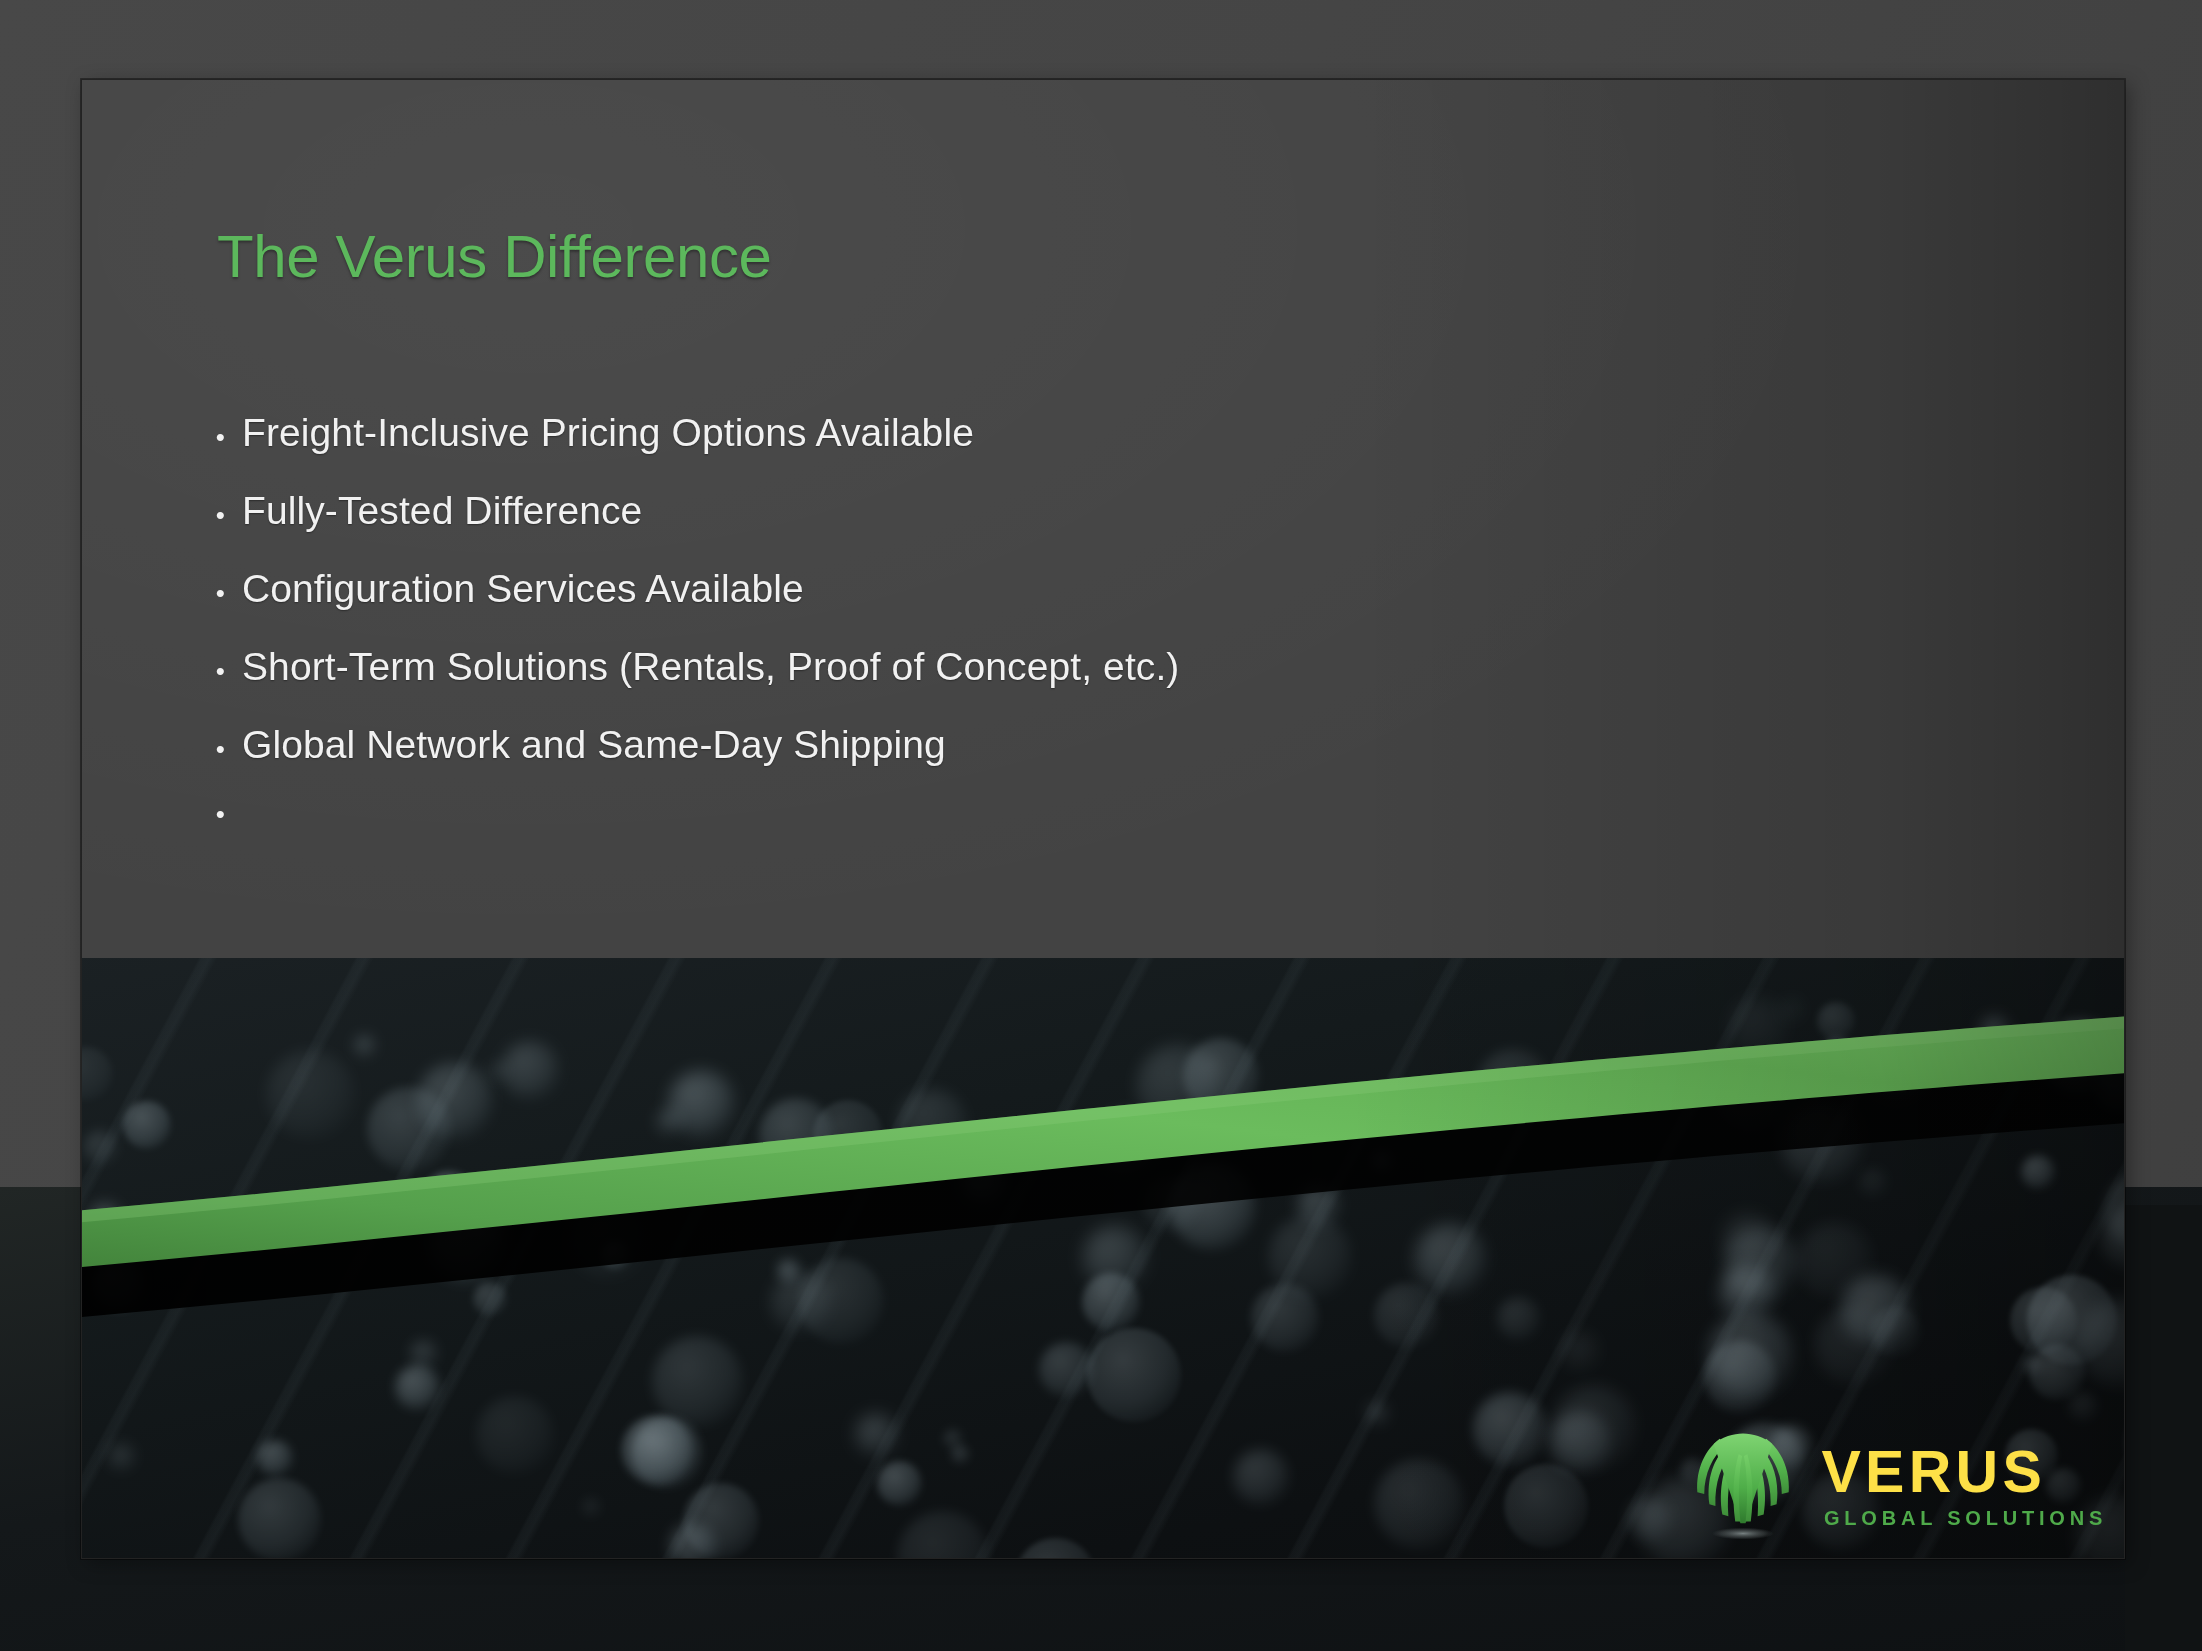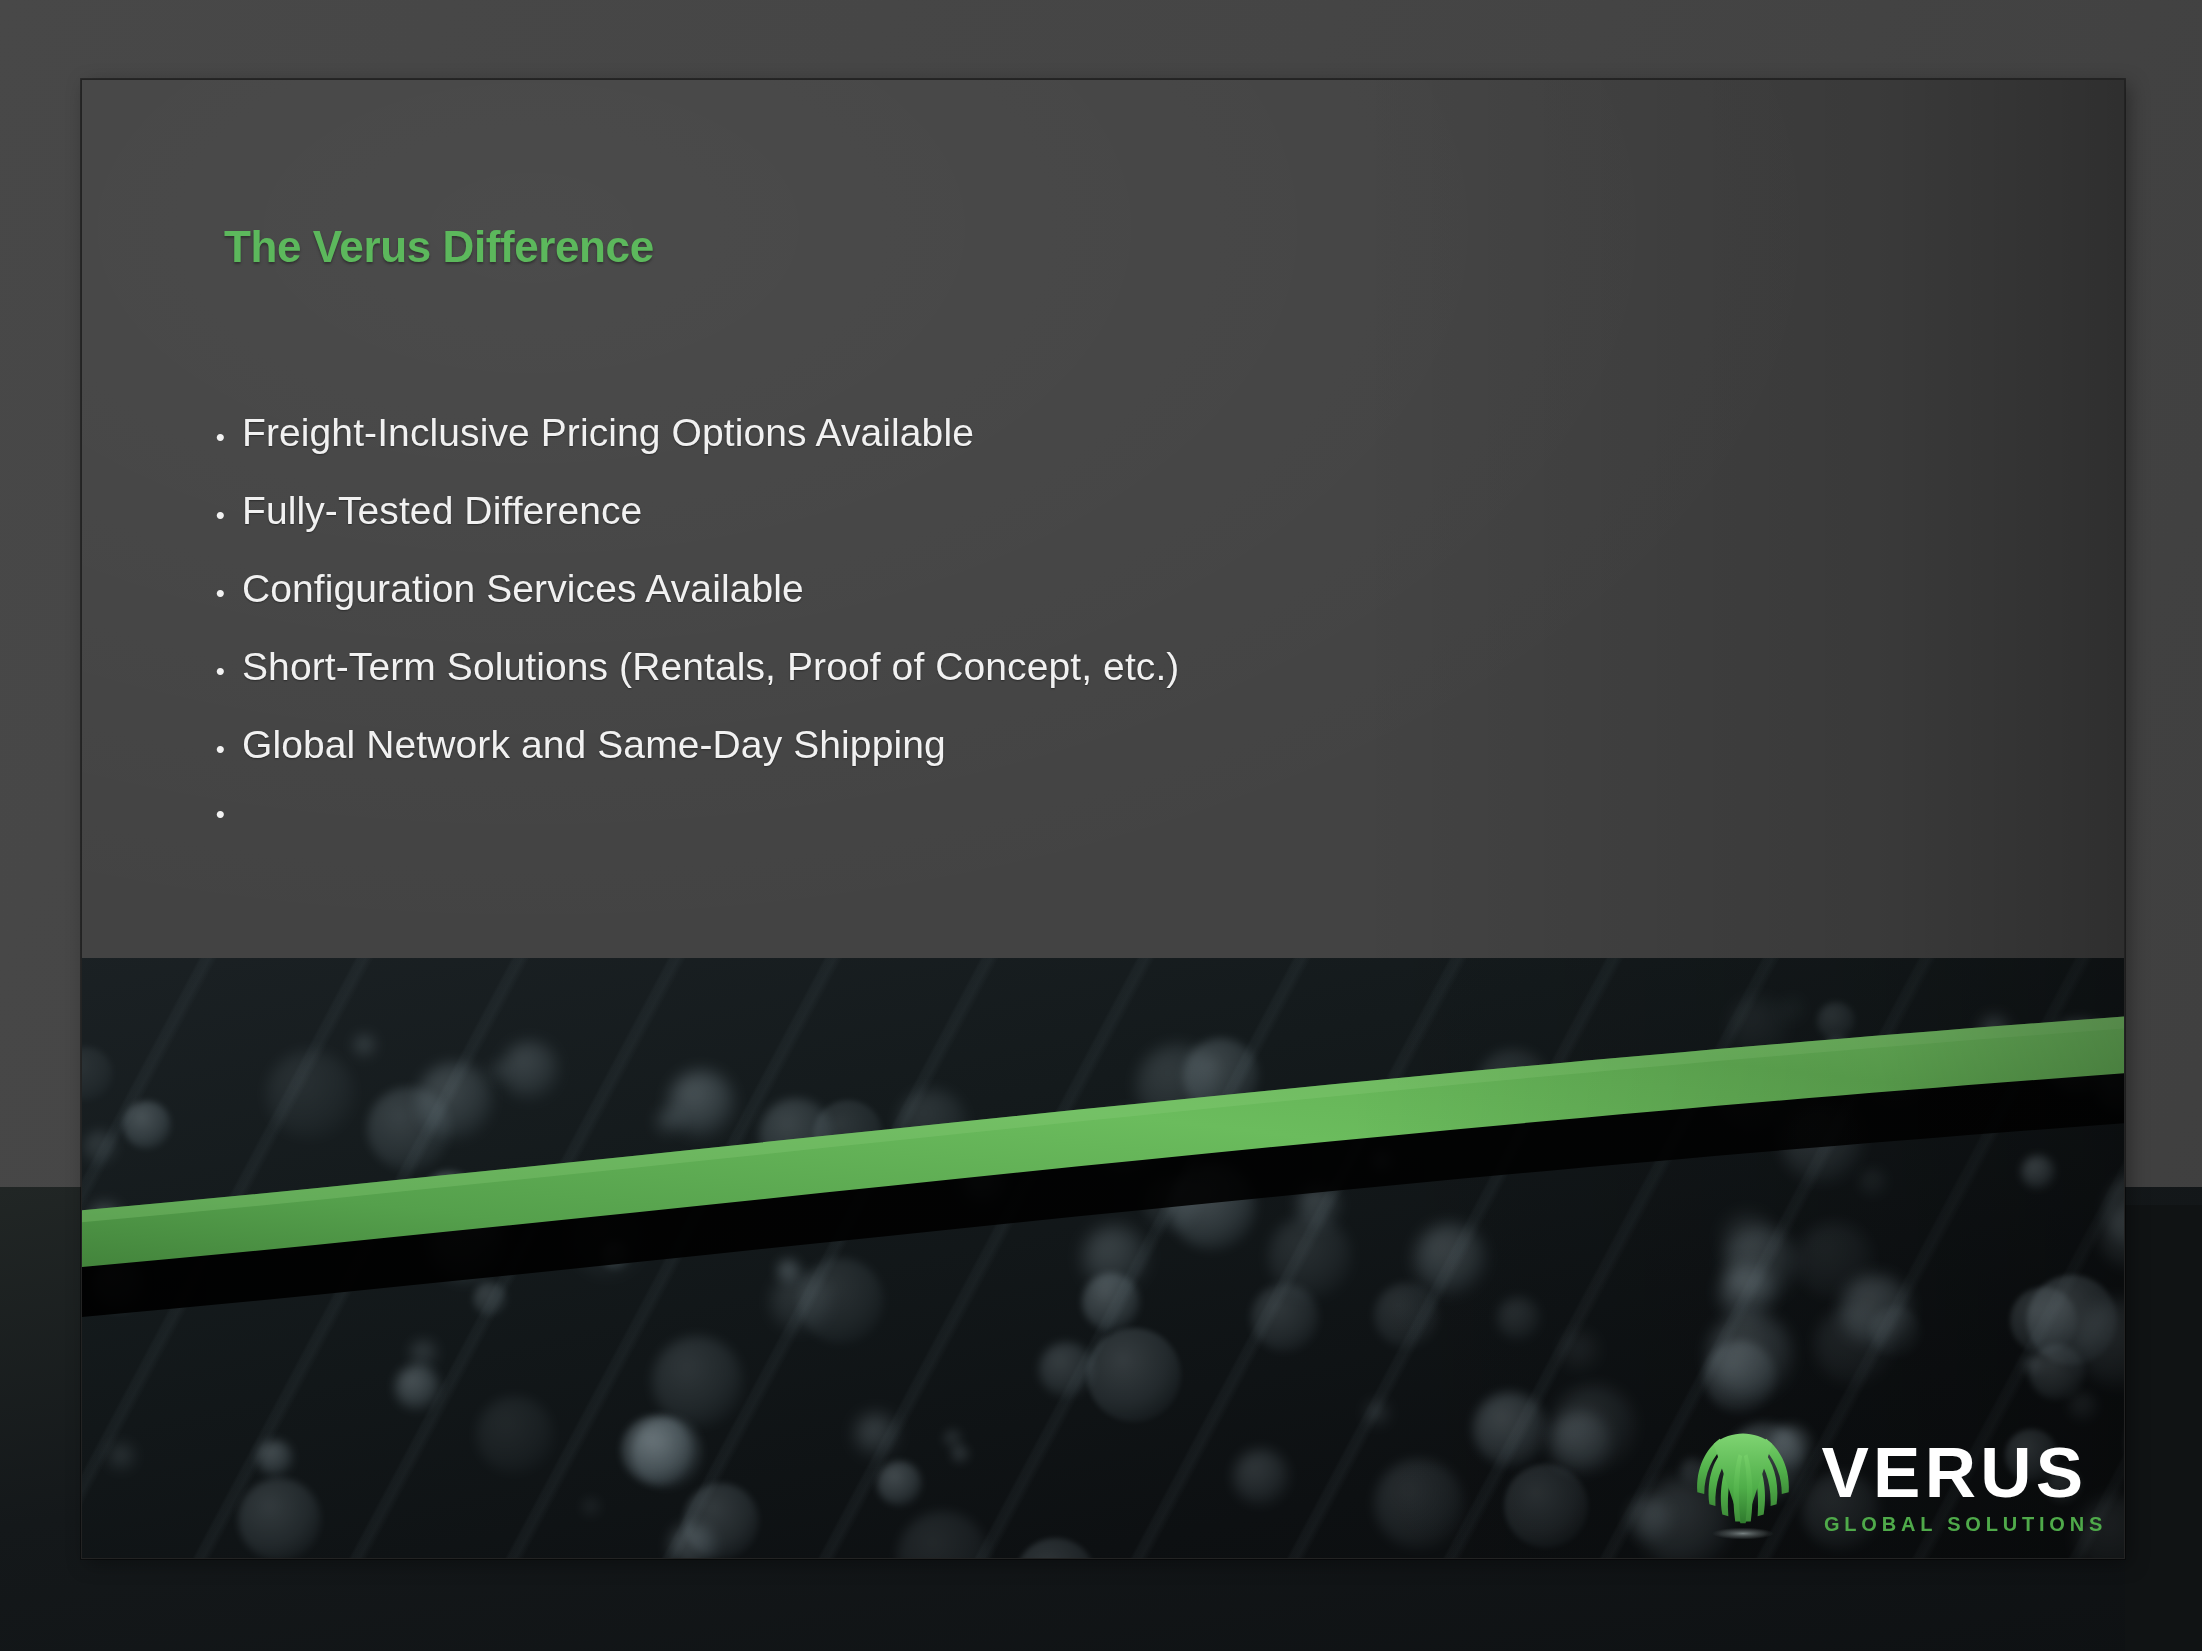"The Verus Difference" #title { font-size: 44px -> 60px; font-weight: bold -> normal; left: 142px -> 135px }
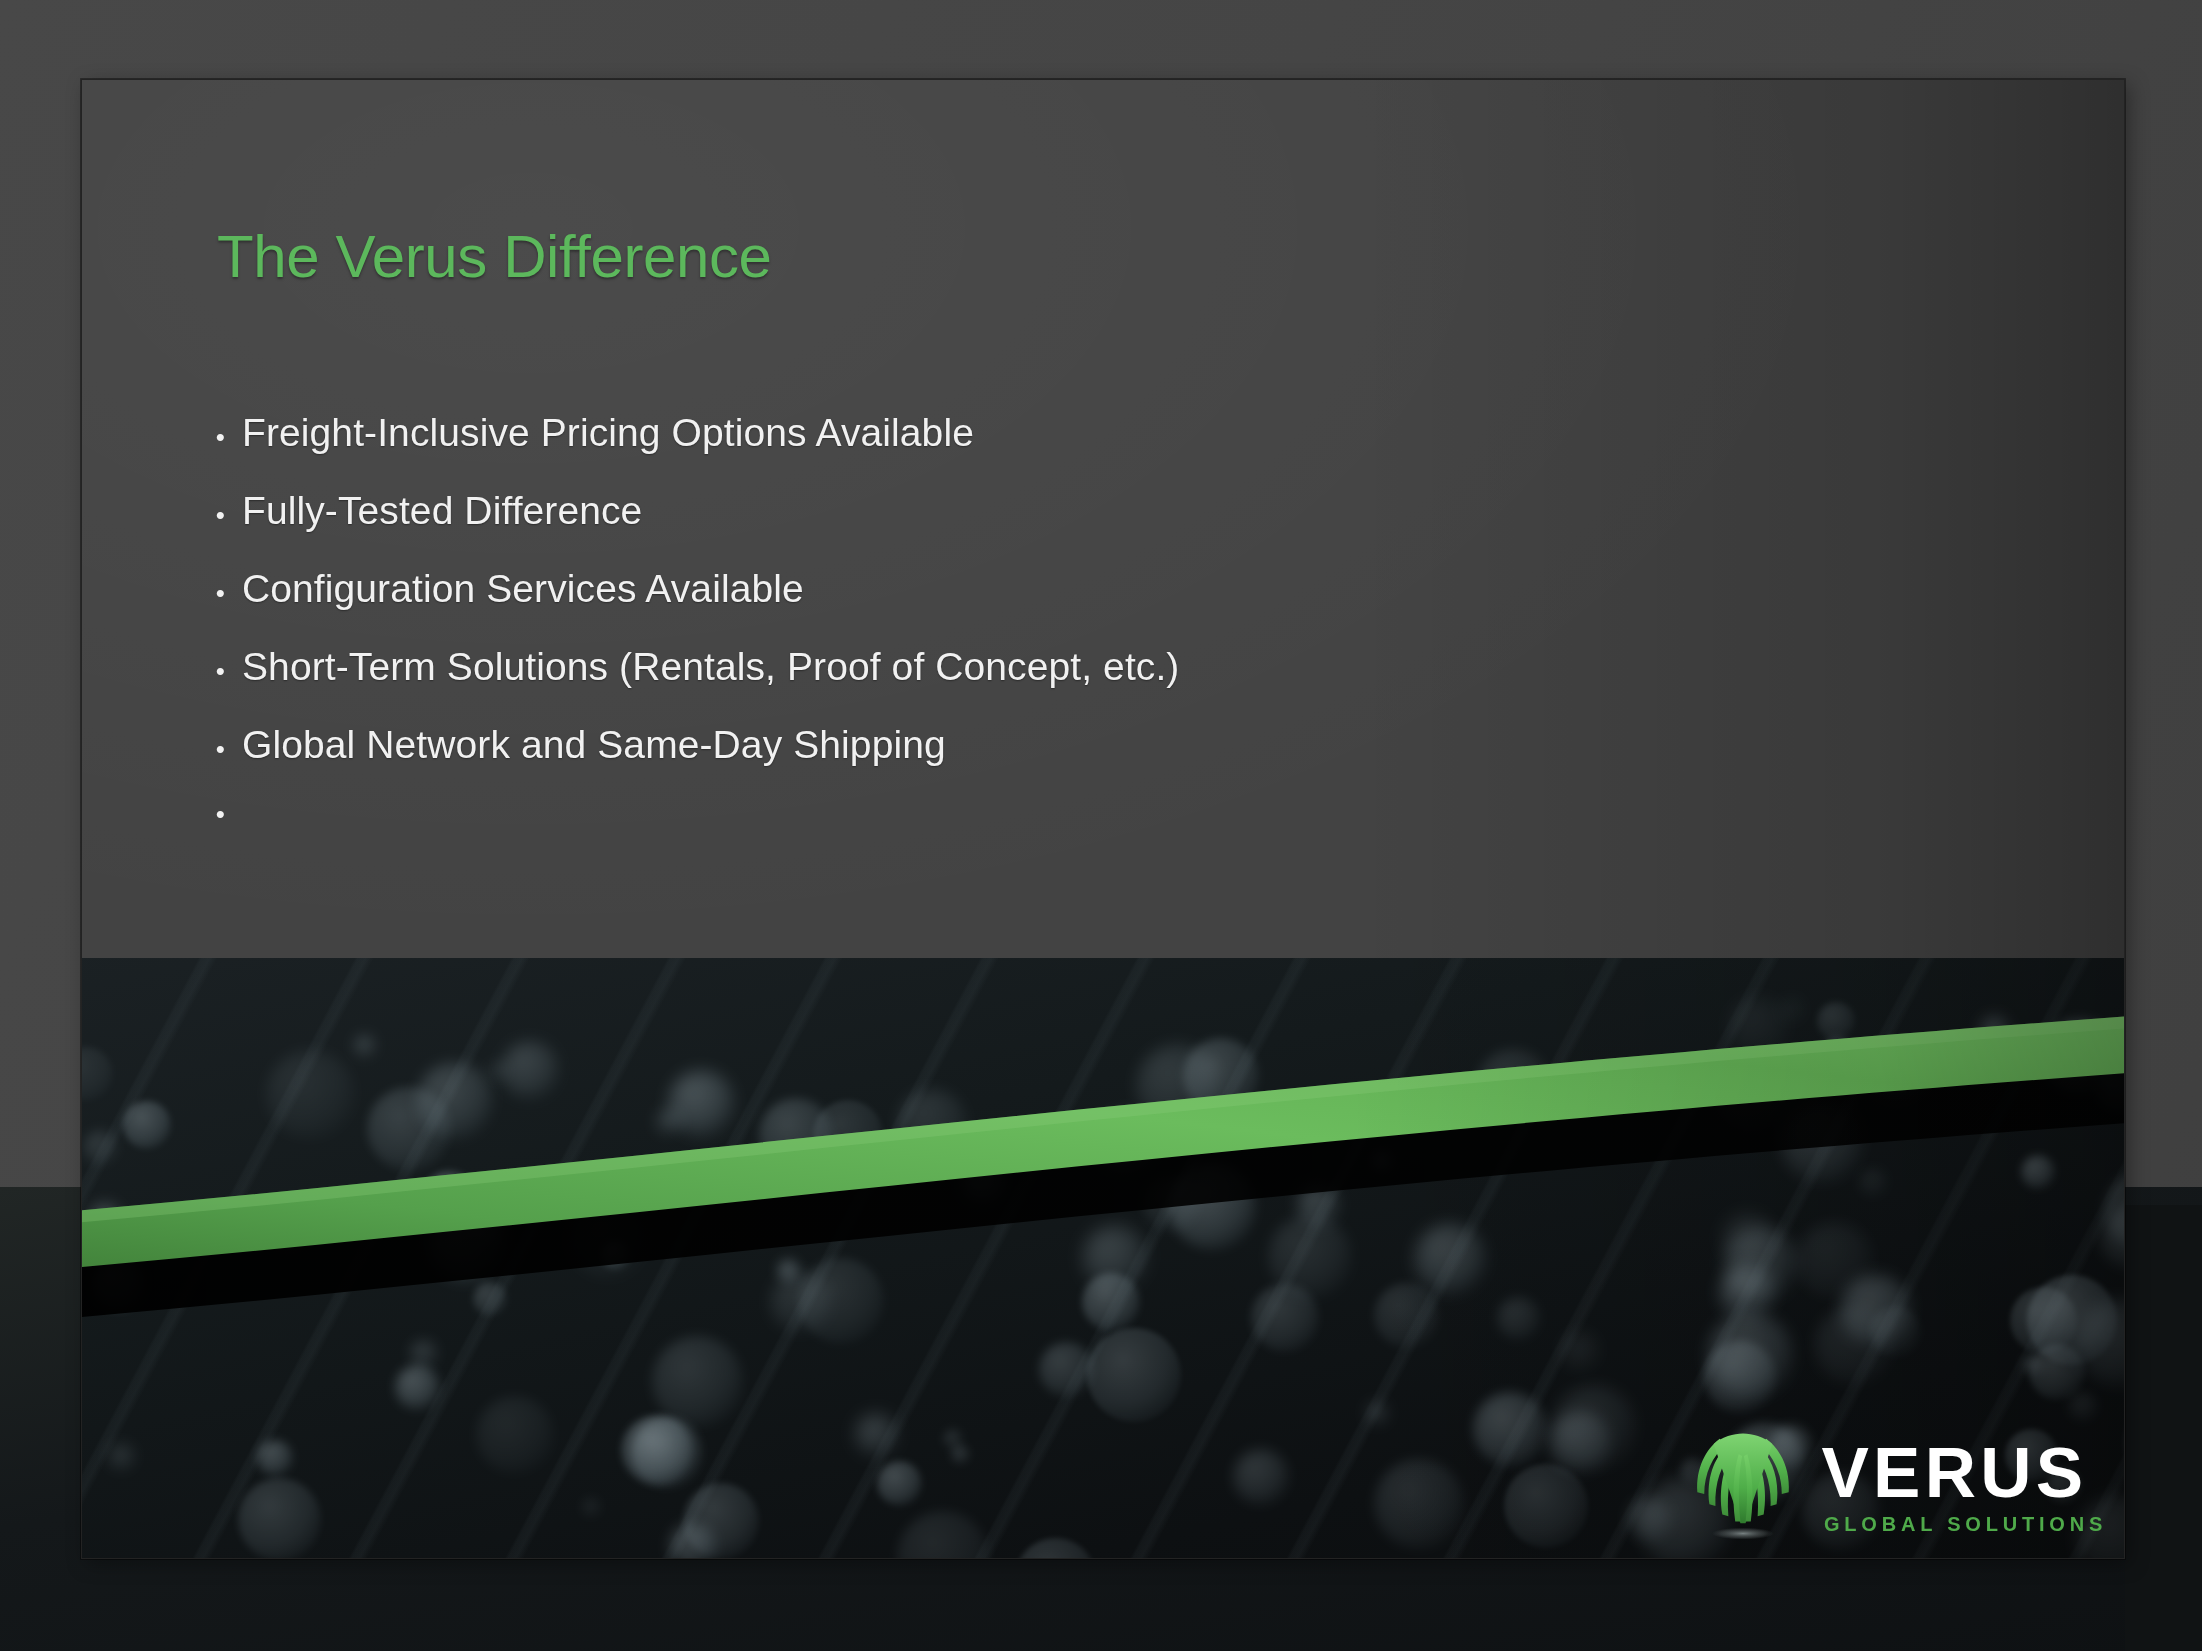"VERUS" #logo-verus { color: #ffffff -> #fde047; font-size: 71px -> 59px }
